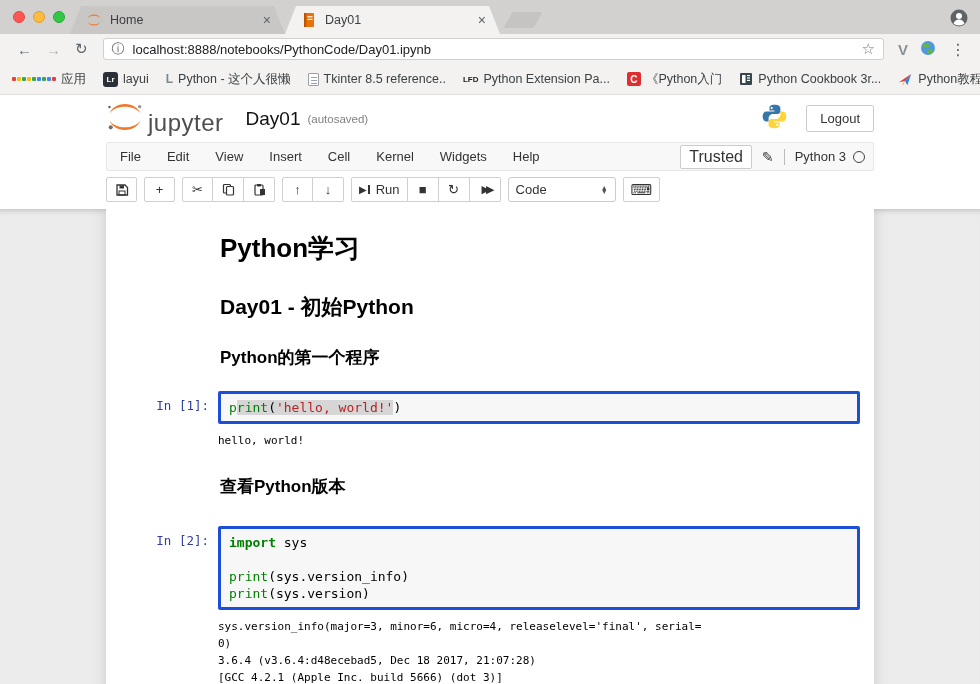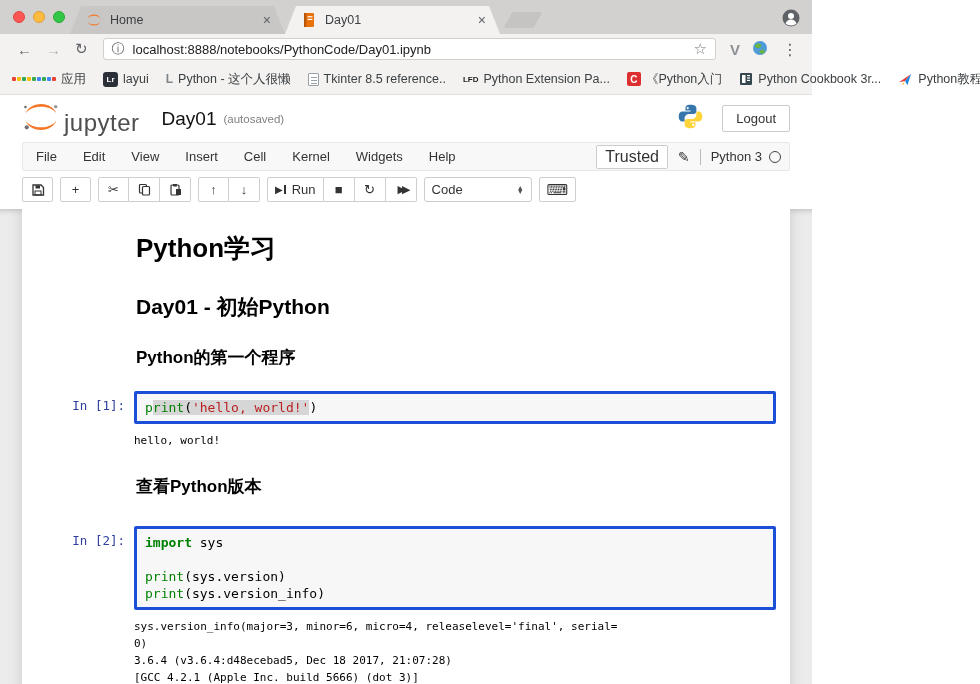"Home" .window { width: 812px -> 980px }
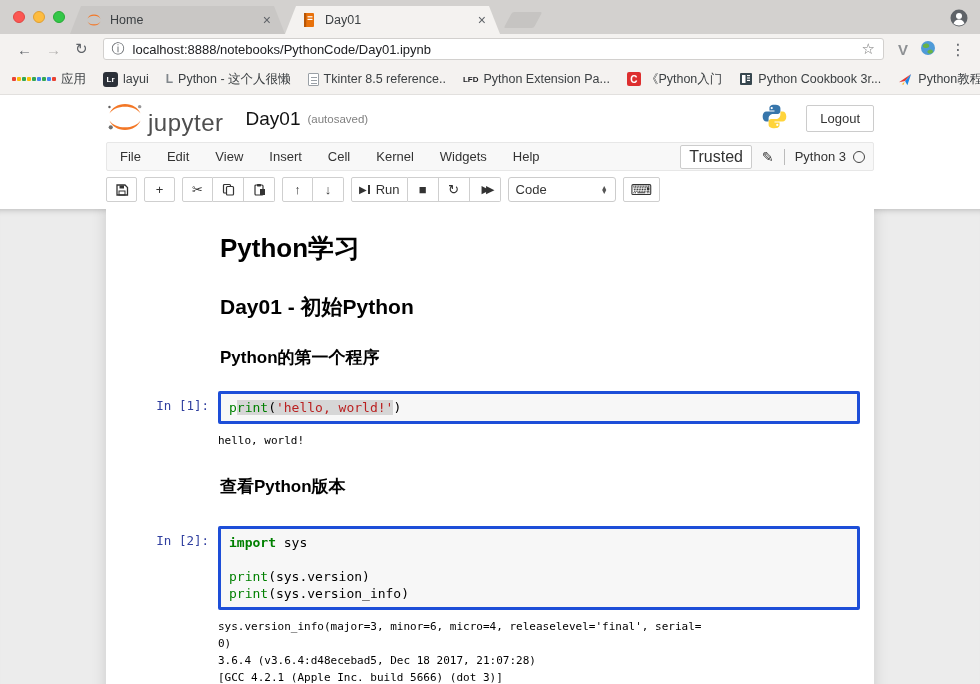"print(sys.version)" div.line { order: before "print(sys.version_info)" -> after "print(sys.version_info)" }
